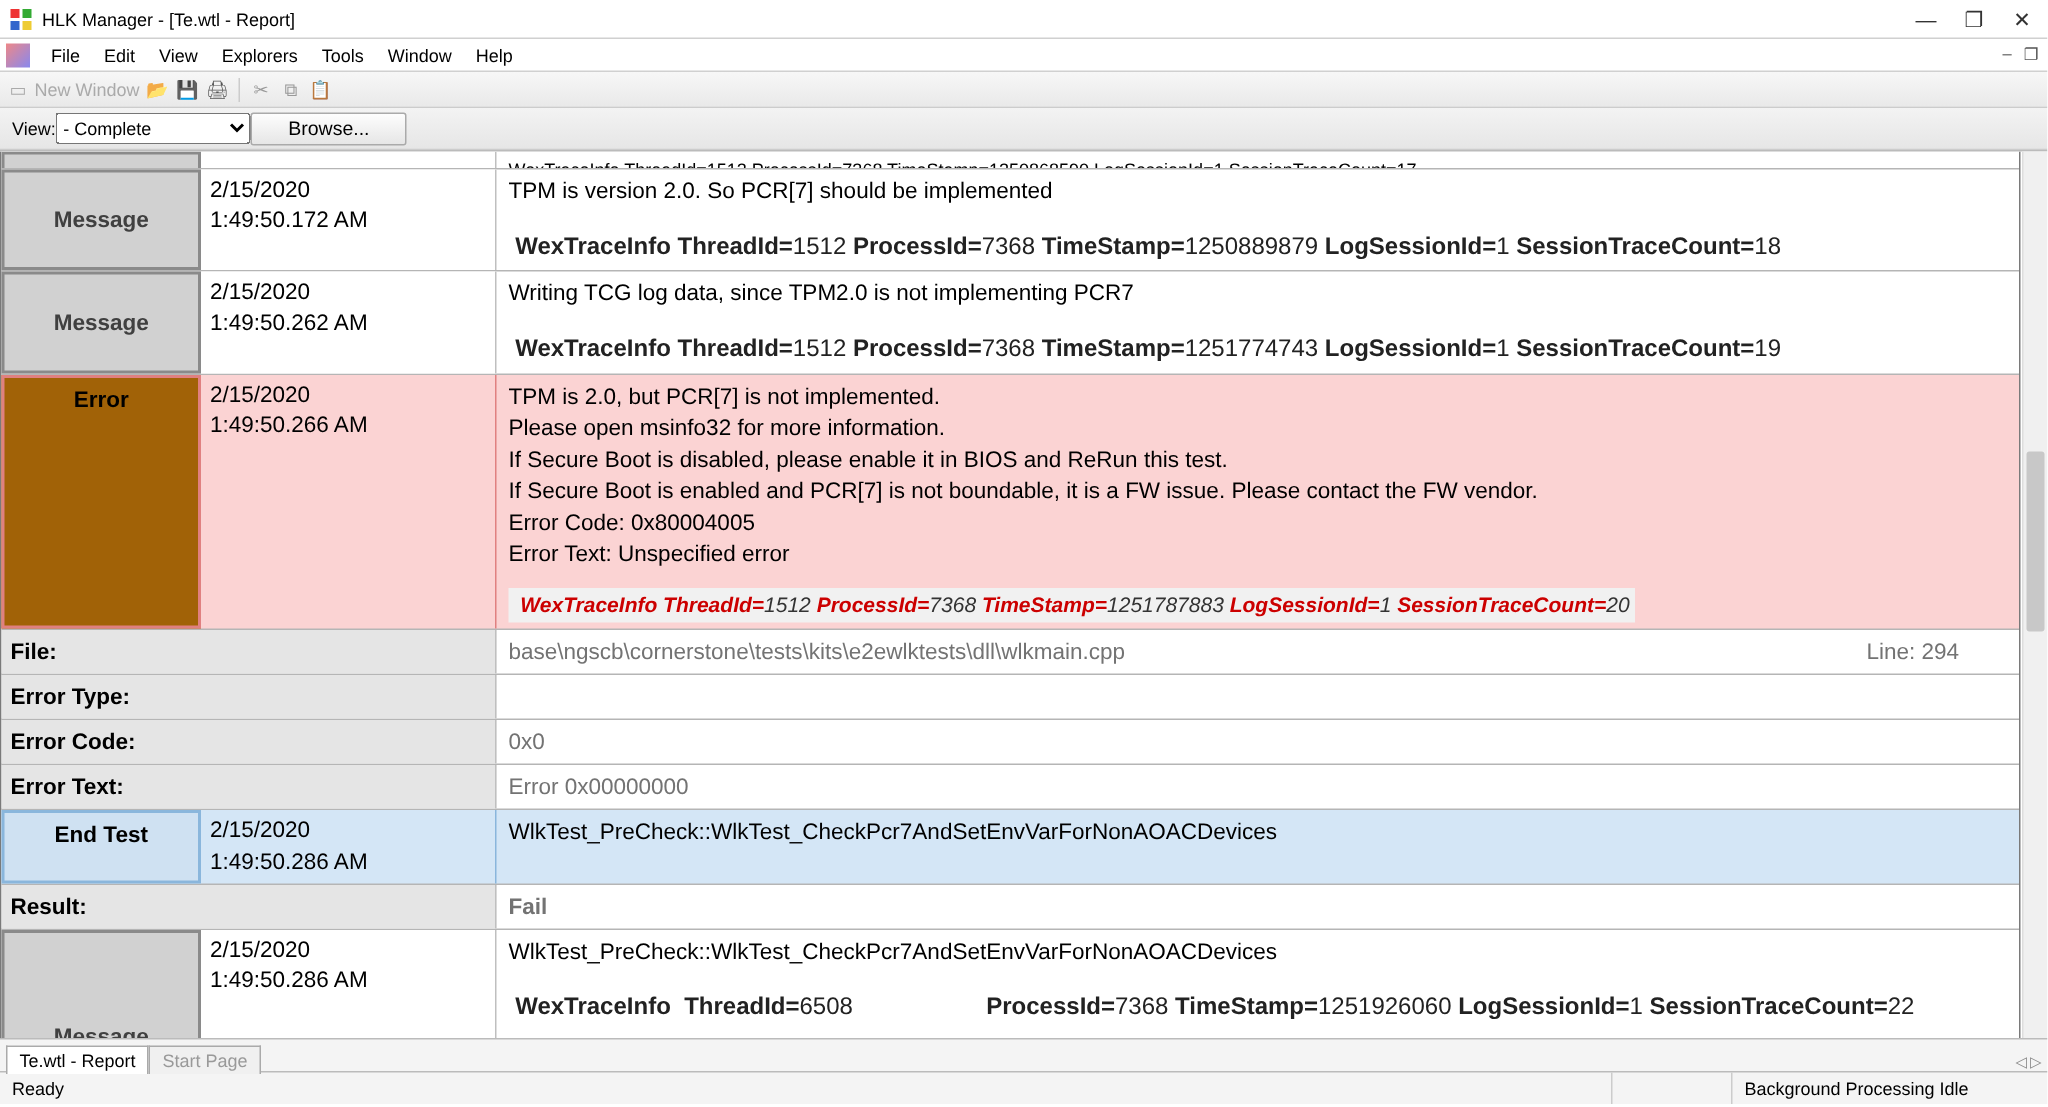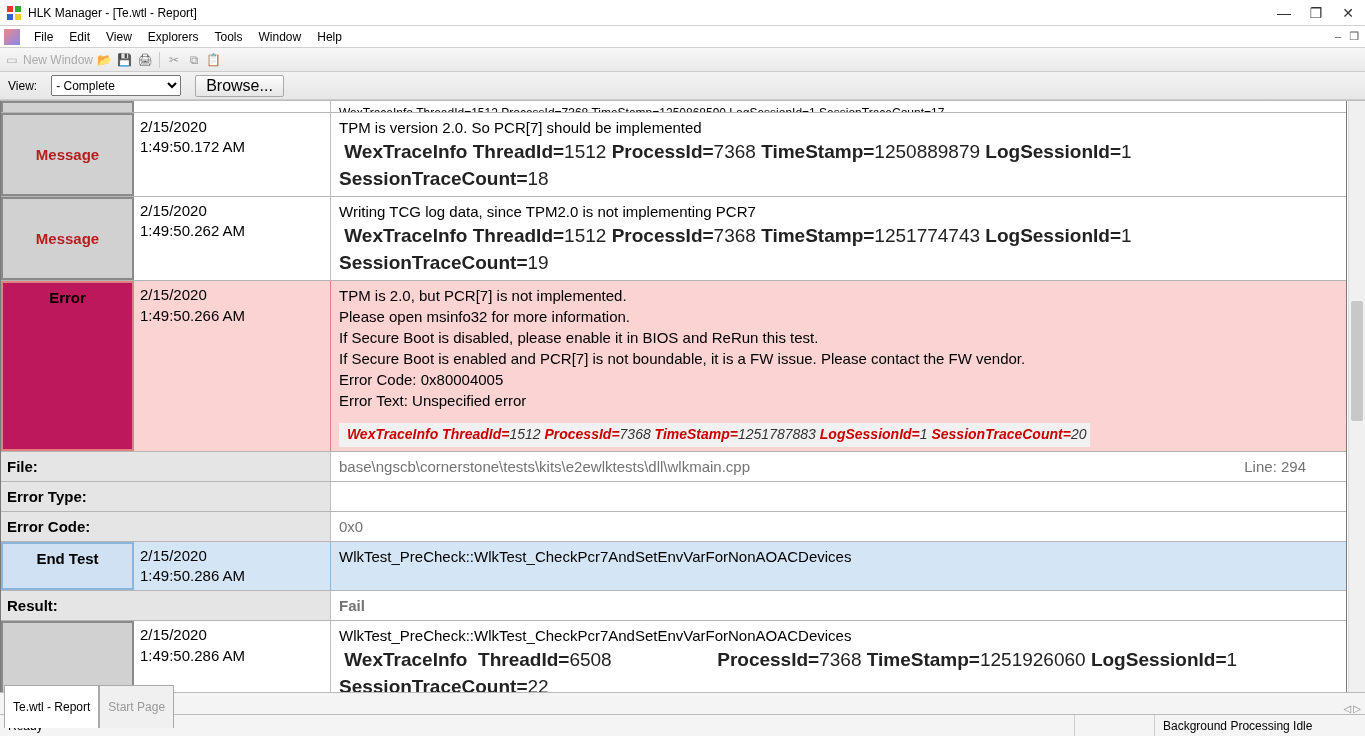"View:" .viewbar { gap: 14px -> 0 }
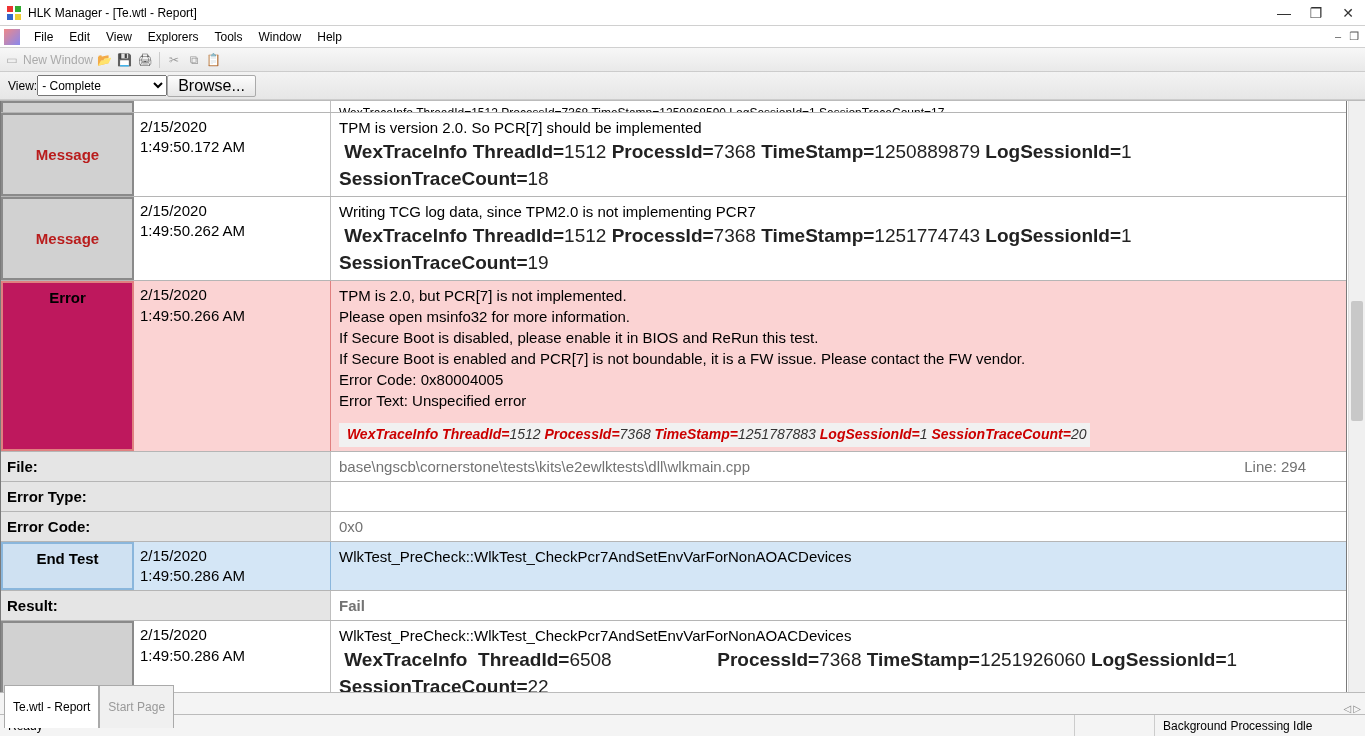"Browse..." .viewbar button { font-size: 16px -> 13px; padding: 0 10px -> 0 24px }
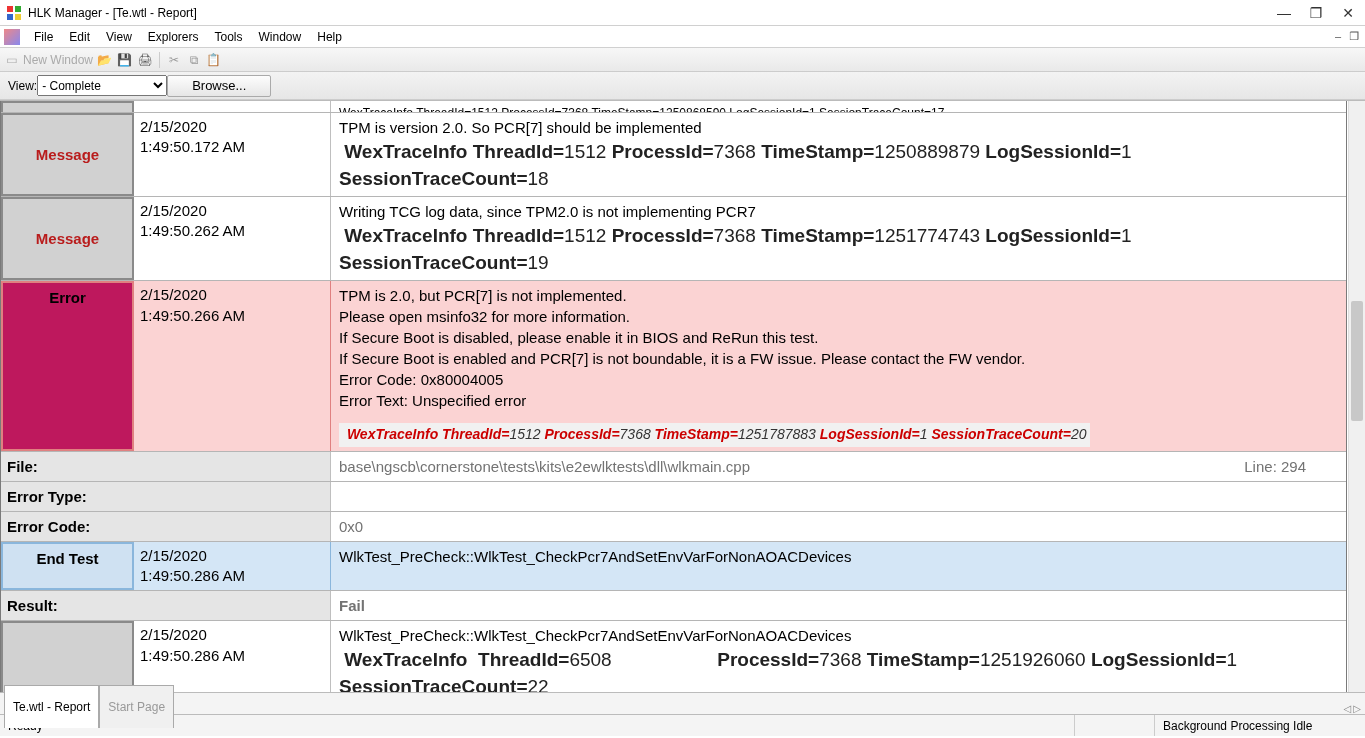"Message" .row.msg .c1 { color: #b91c1c -> #404040 }
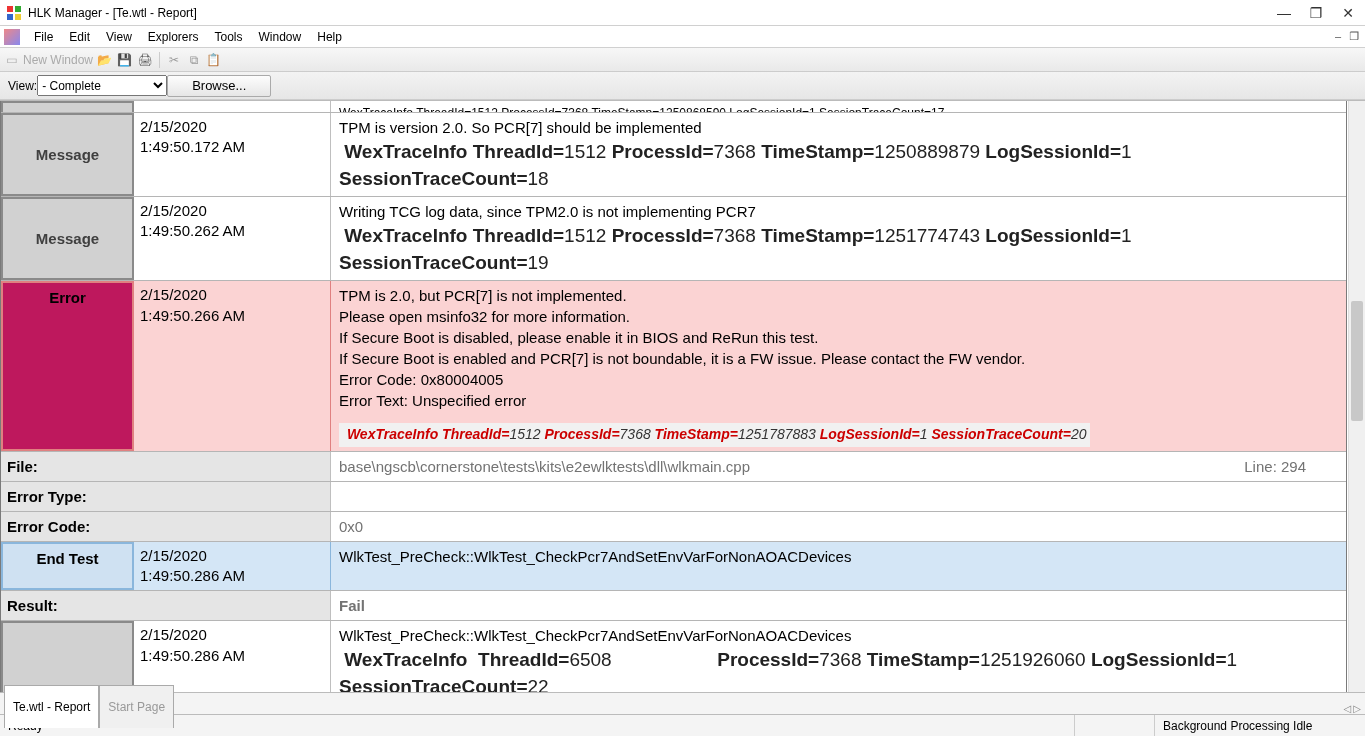"WexTraceInfo ThreadId=1512 ProcessId=7368 TimeStamp=1250889879" .trace-line { font-size: 19px -> 16px; margin-top: 1px -> 16px }
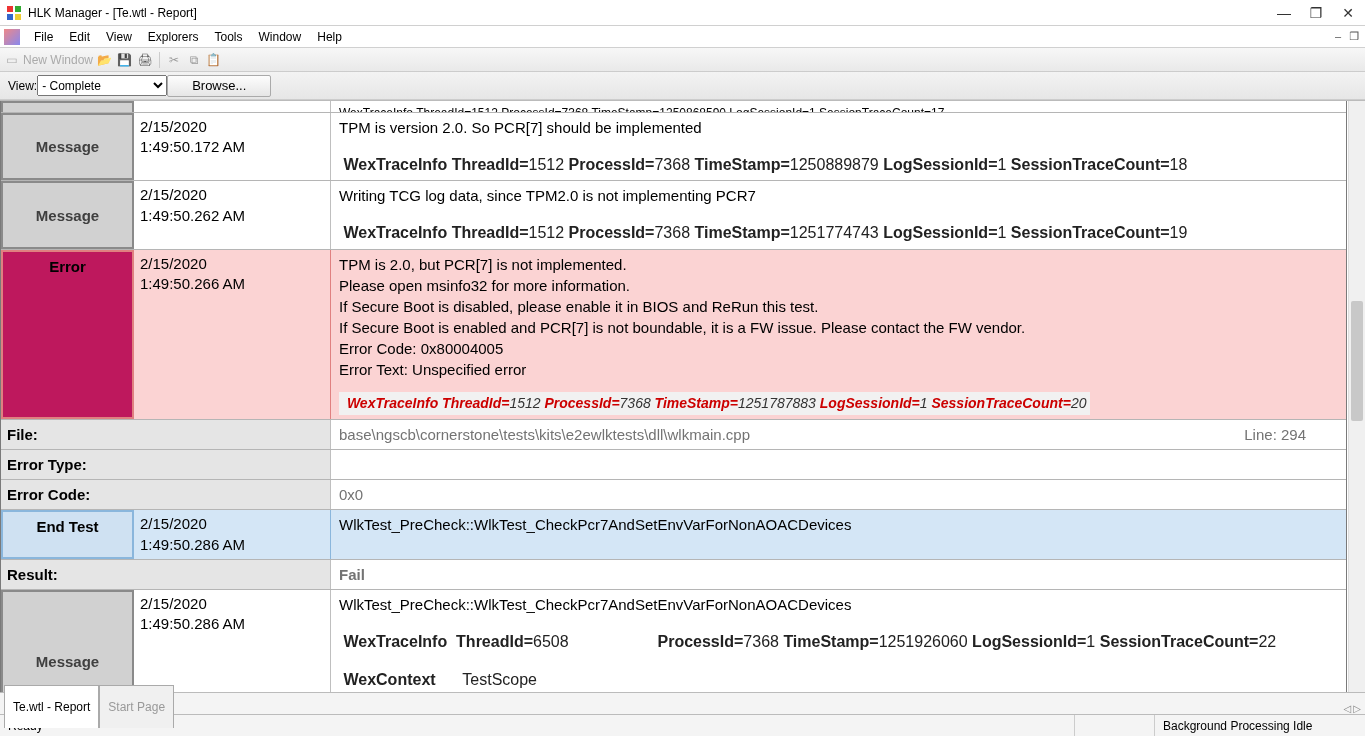"Error" .row.error .c1 { background: #be185d -> #a16207 }
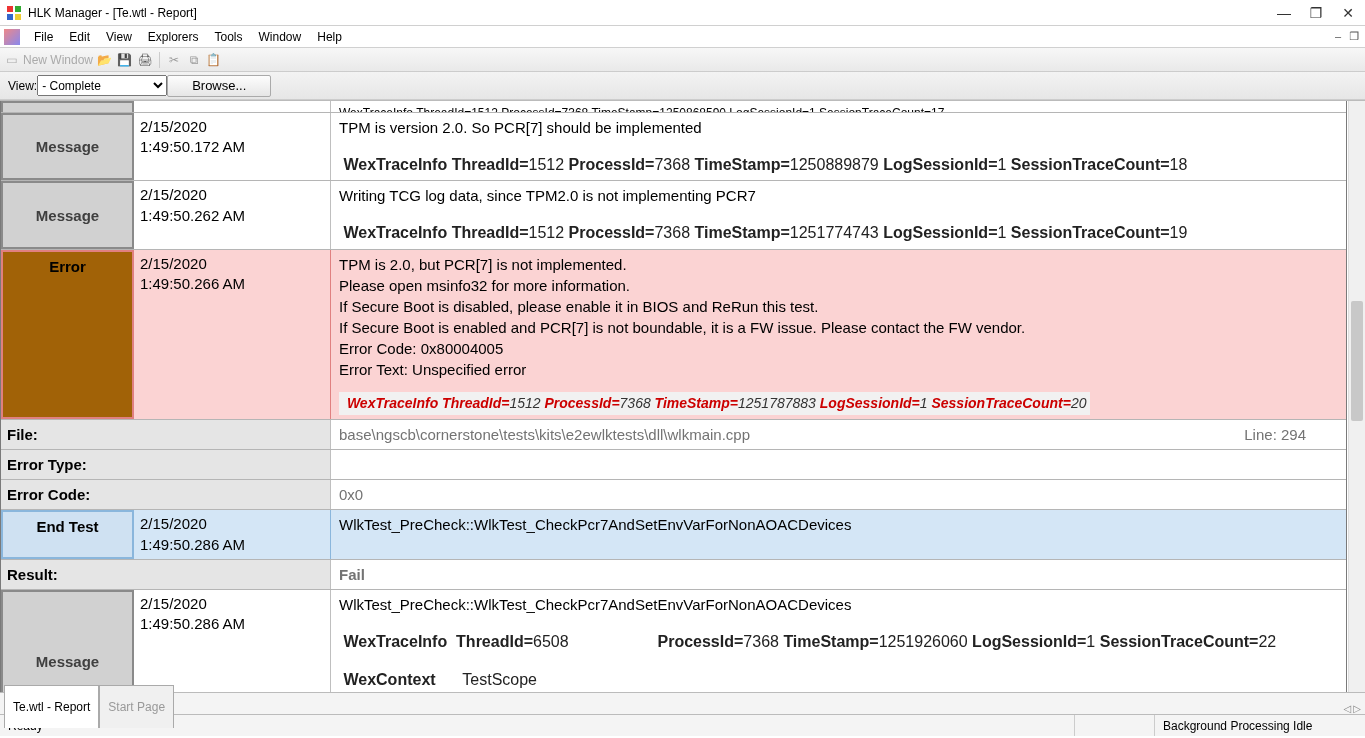"Error Text:" div.row { html: none -> <div> <div>Error Text:</div> <div>Error 0x00000000</div> </div> }
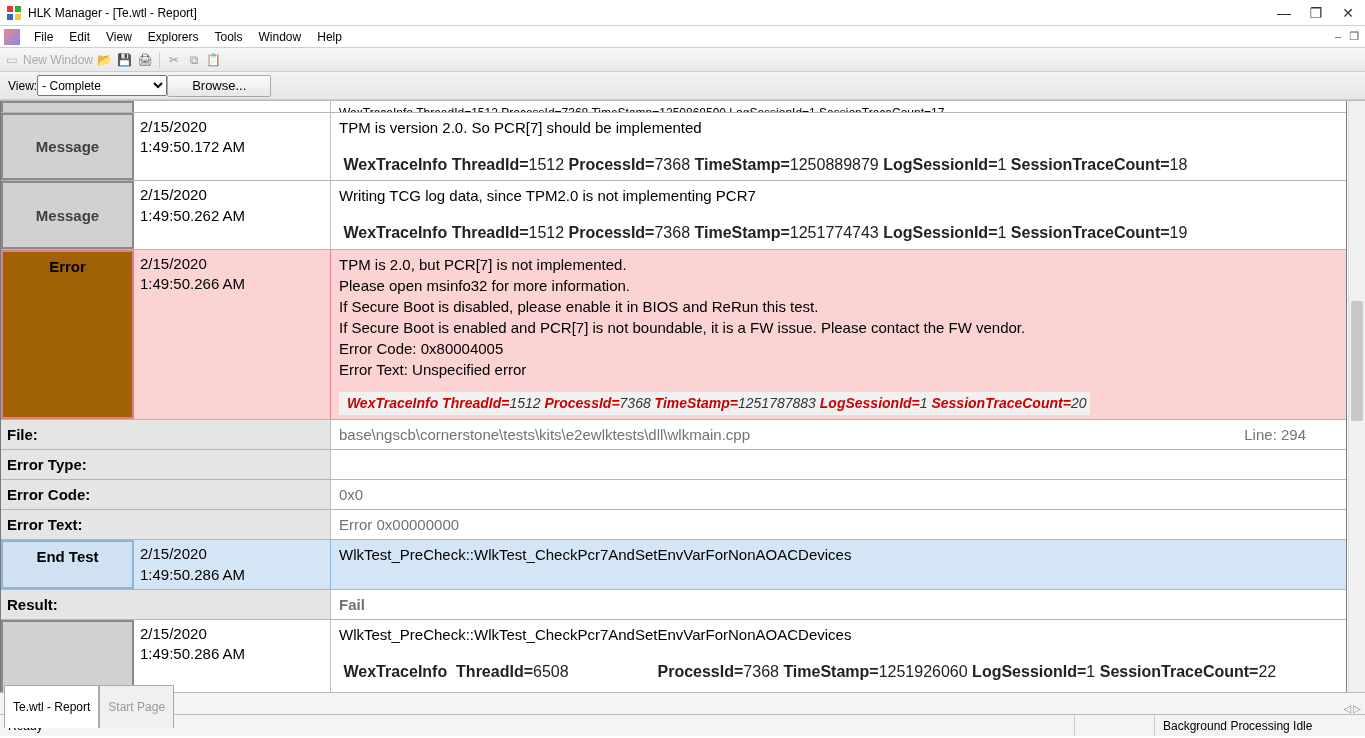"Te.wtl - Report" .doctabs .tab { padding: 14px 8px -> 2px 8px; top: 14px -> 2px }
